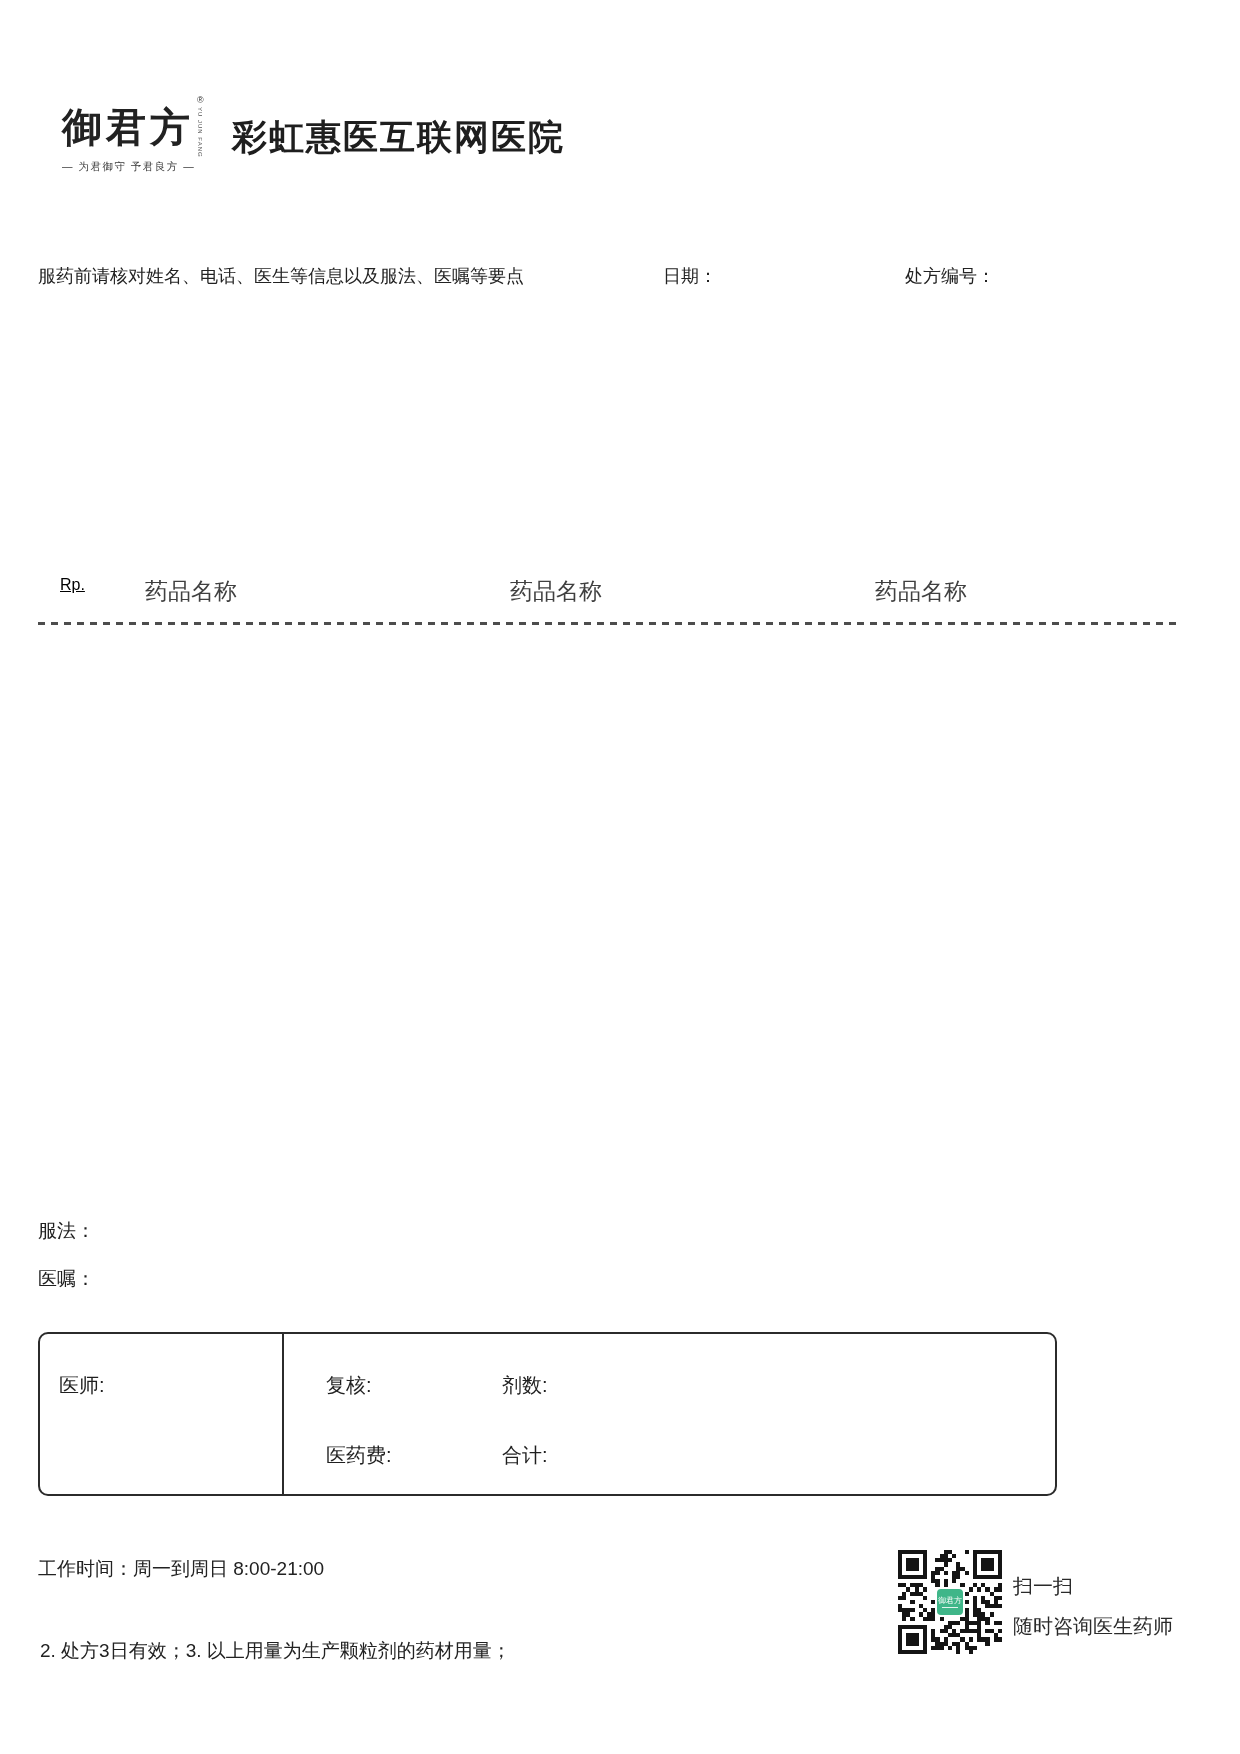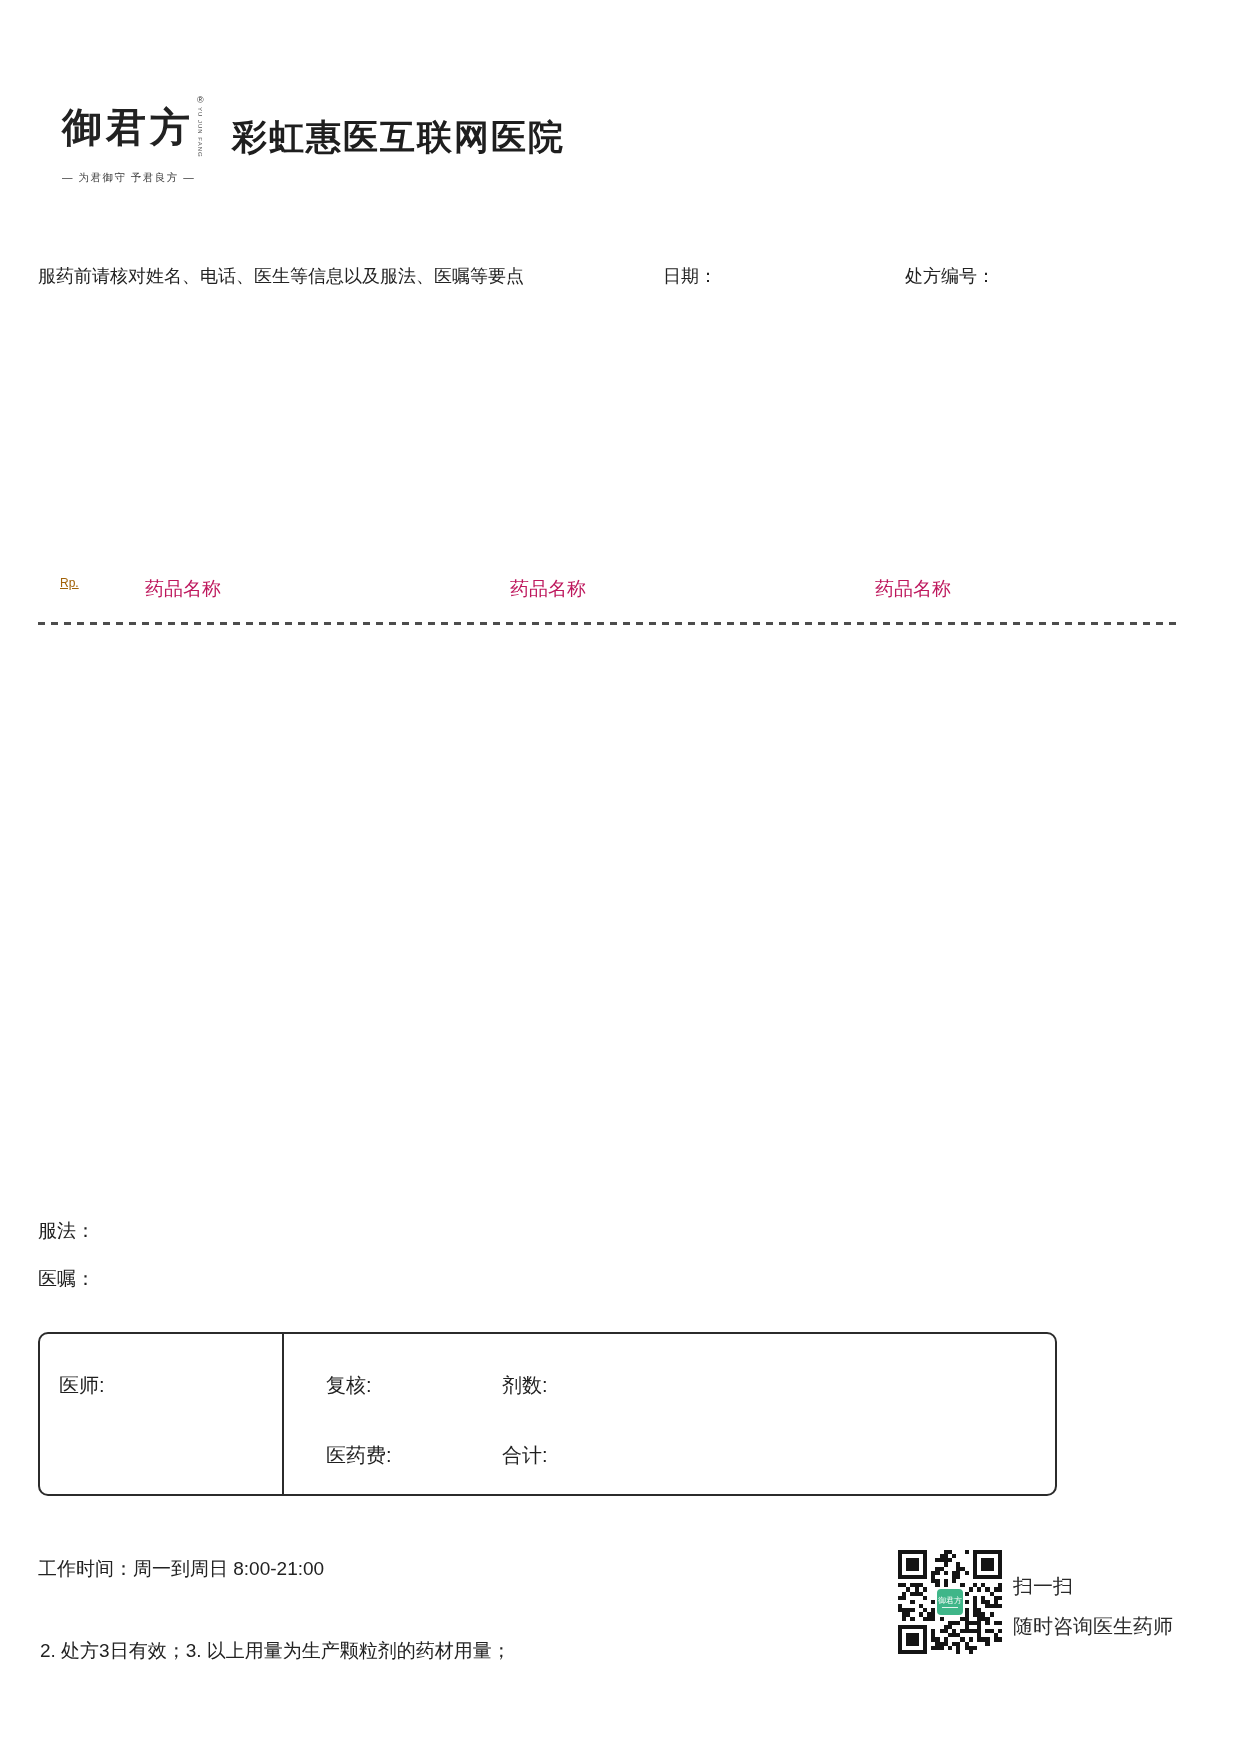"— 为君御守 予君良方 —" div.logo-tagline { margin-top: 13px -> 2px }
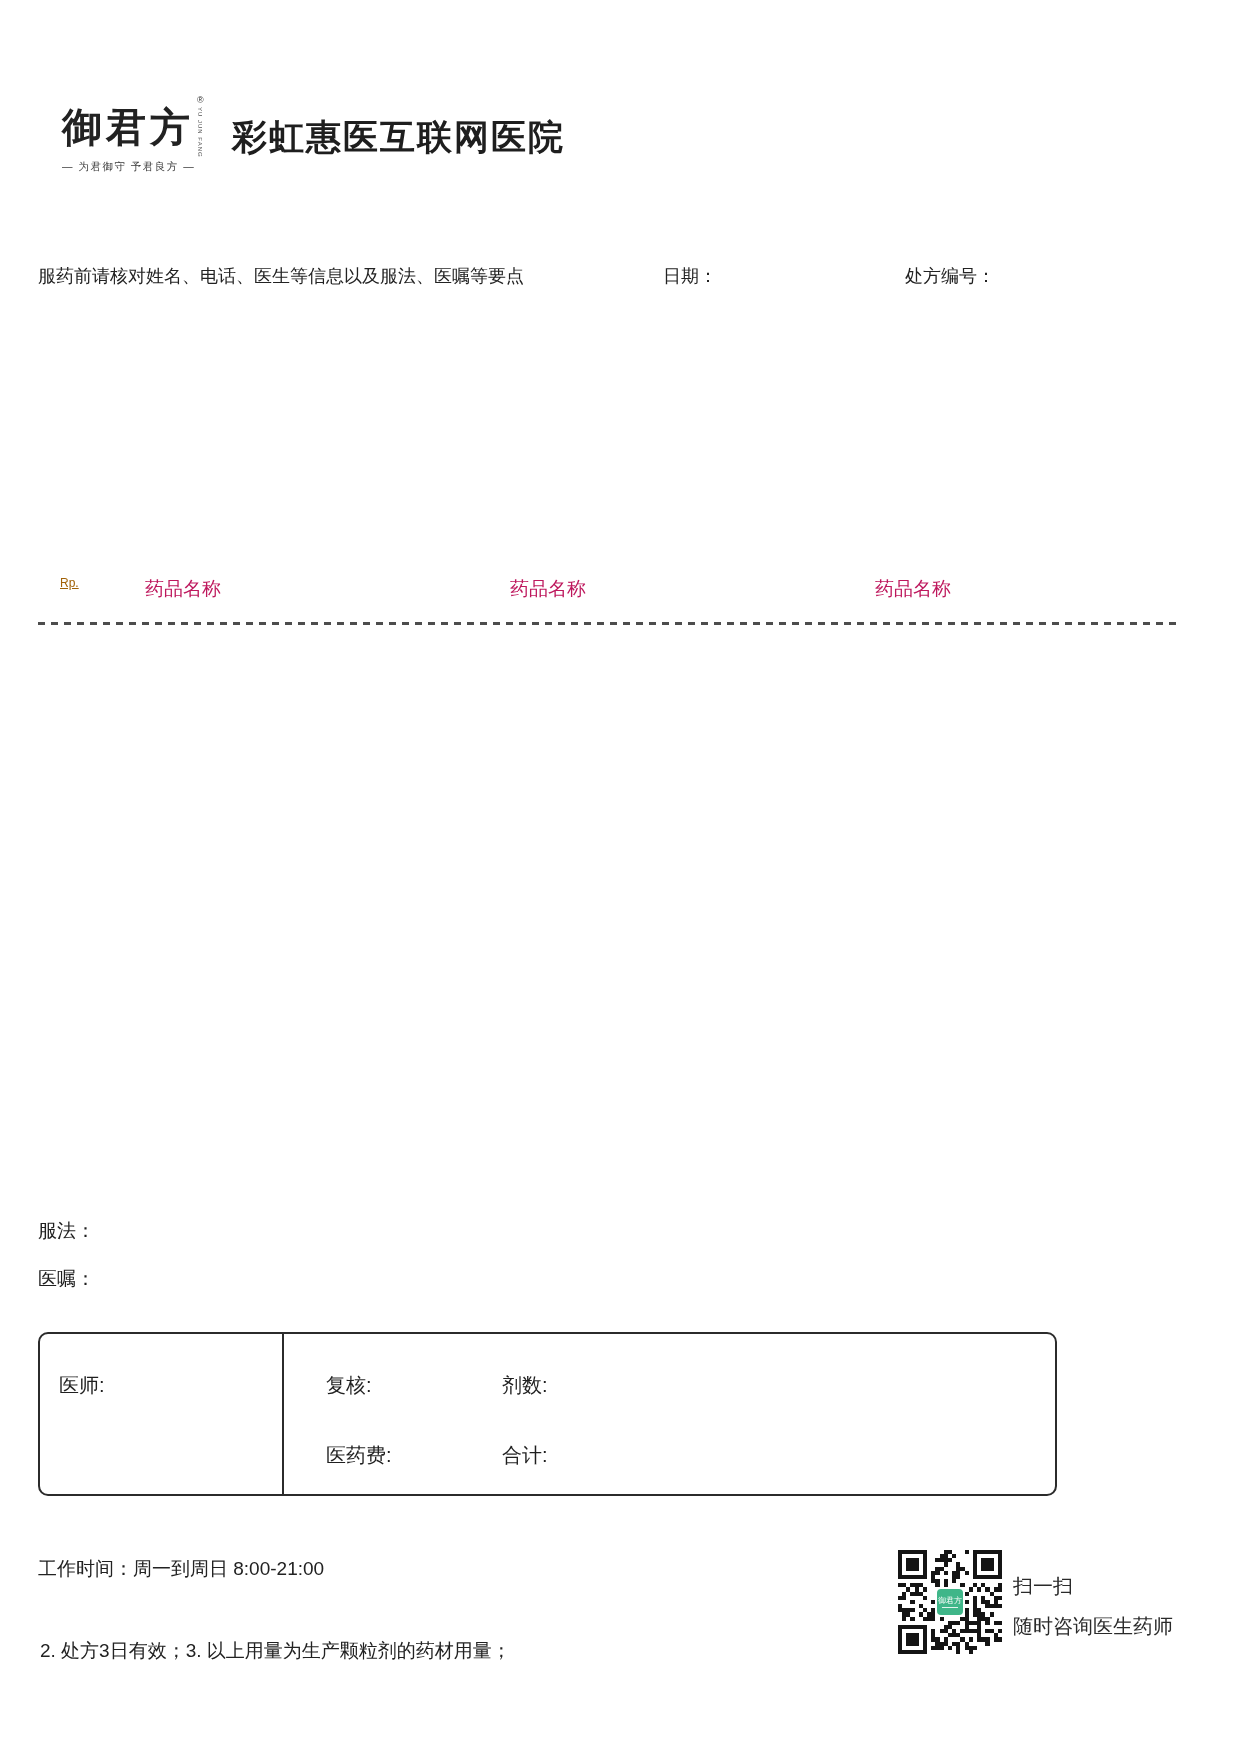"Rp." .rp-label { color: #a16207 -> #000000; font-size: 12px -> 16px }
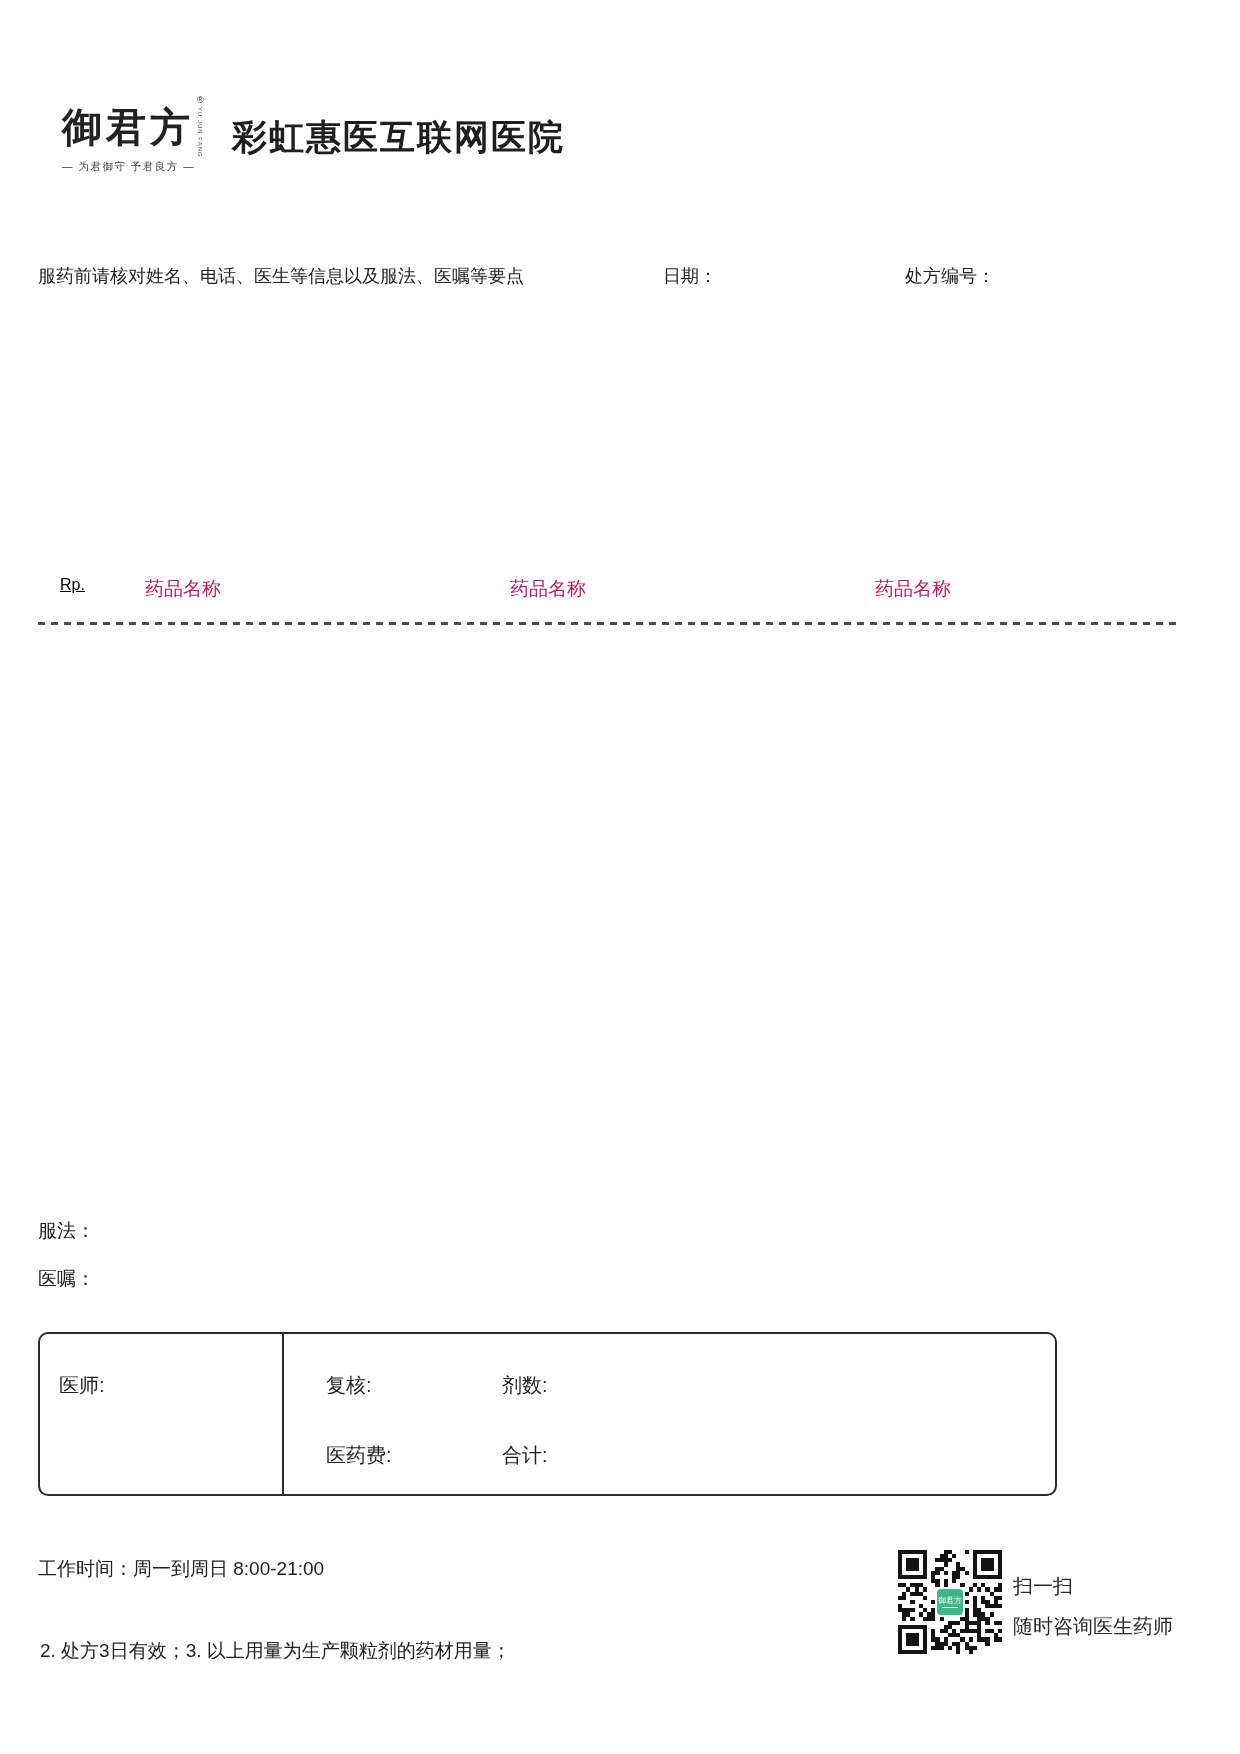"药品名称" .drug-col { color: #be185d -> #404040; font-size: 19px -> 23px }
